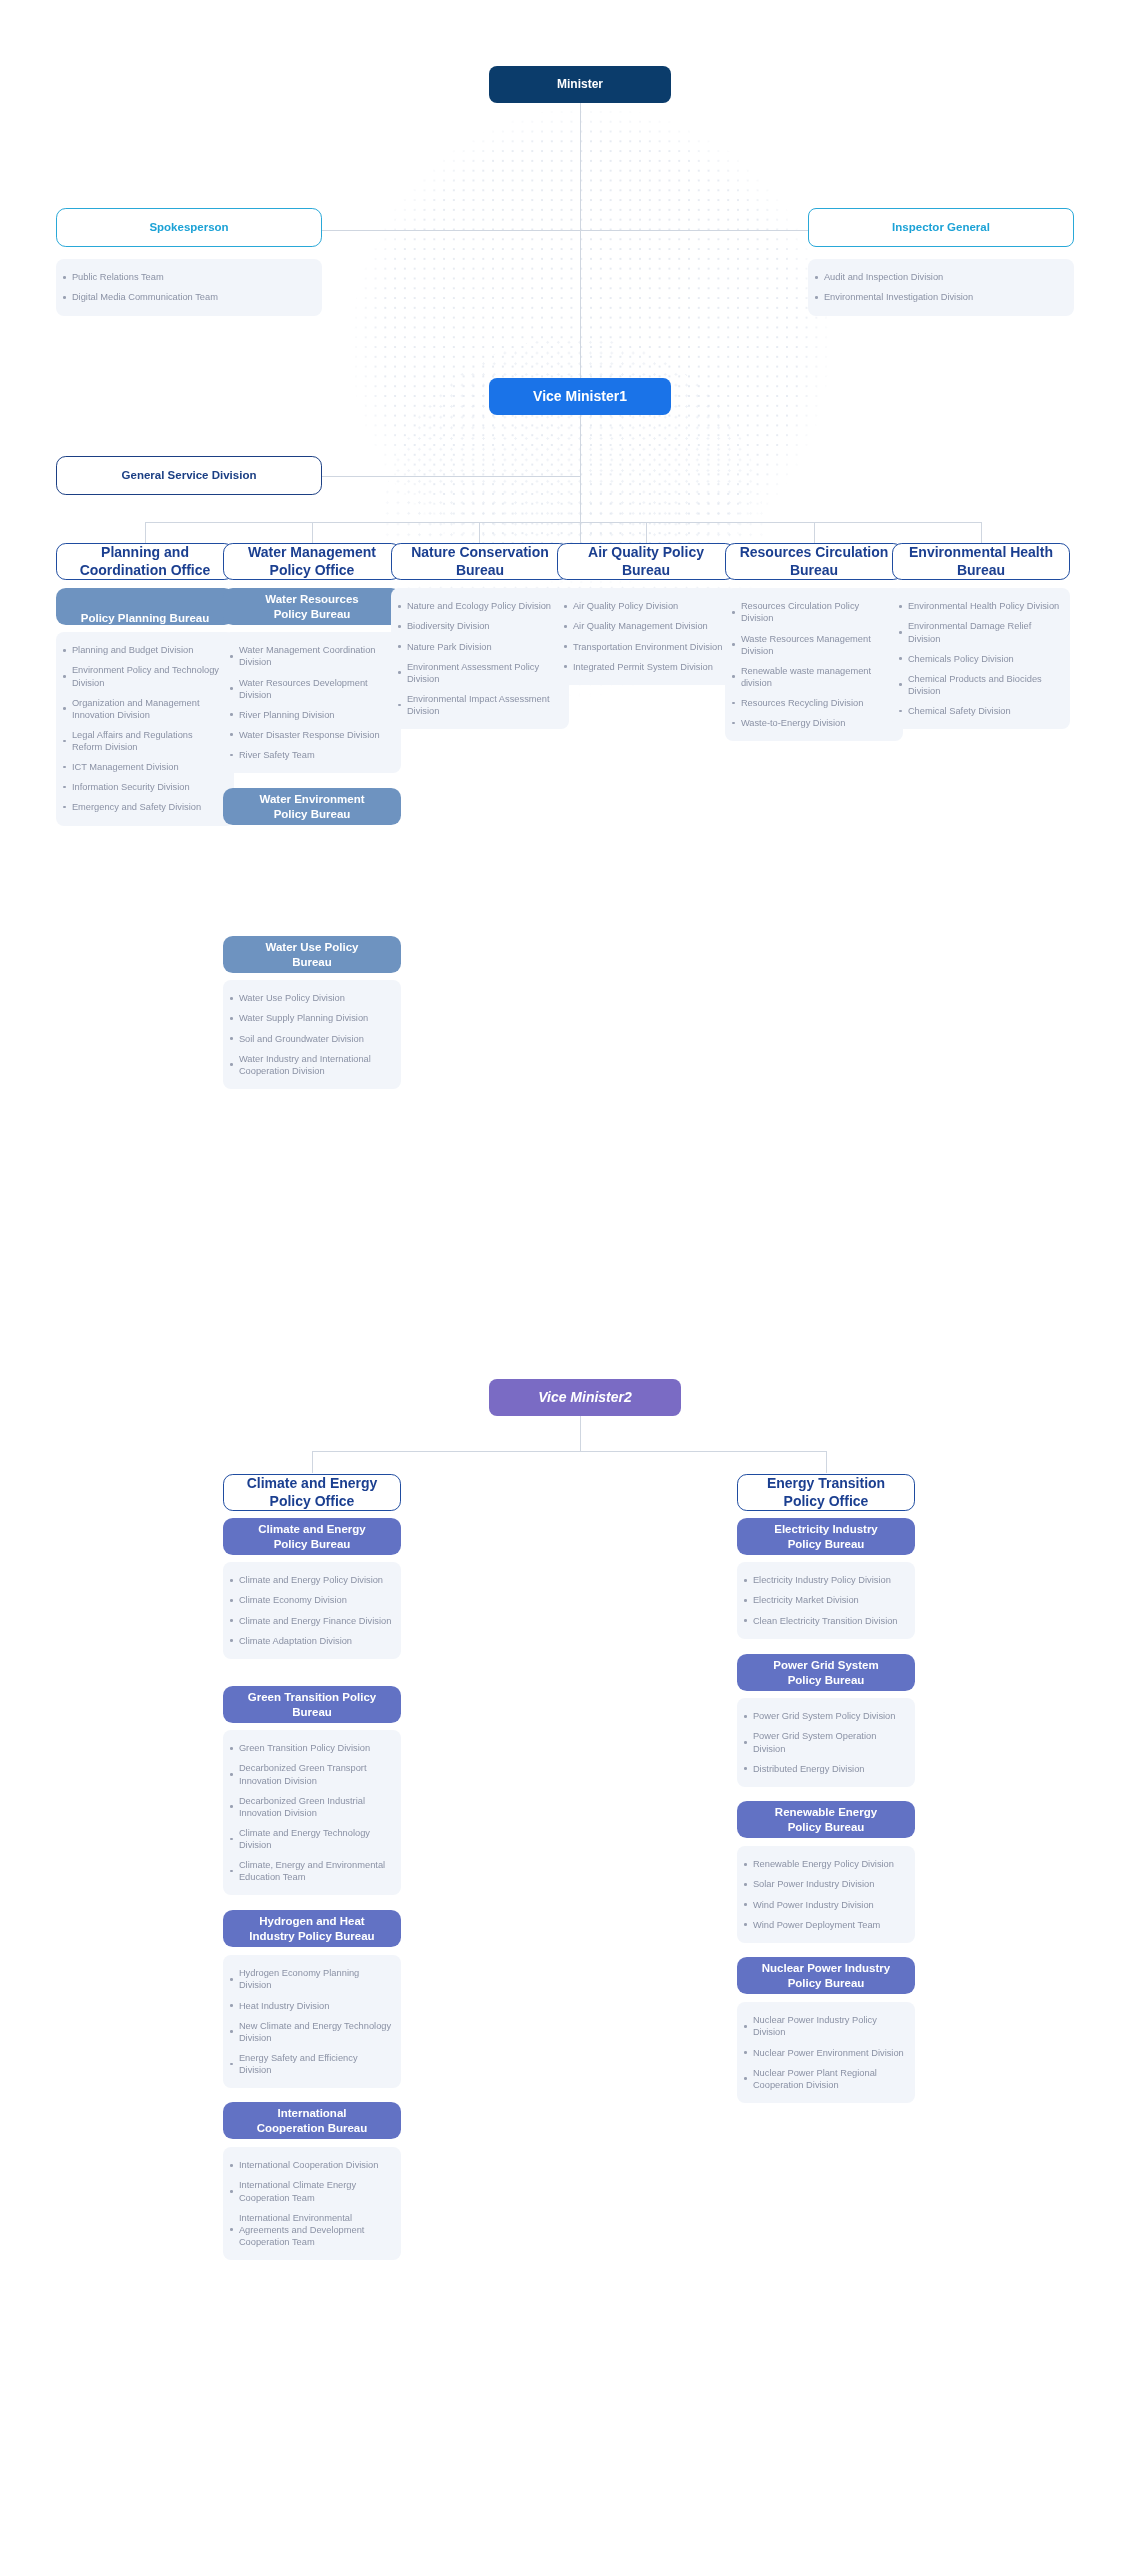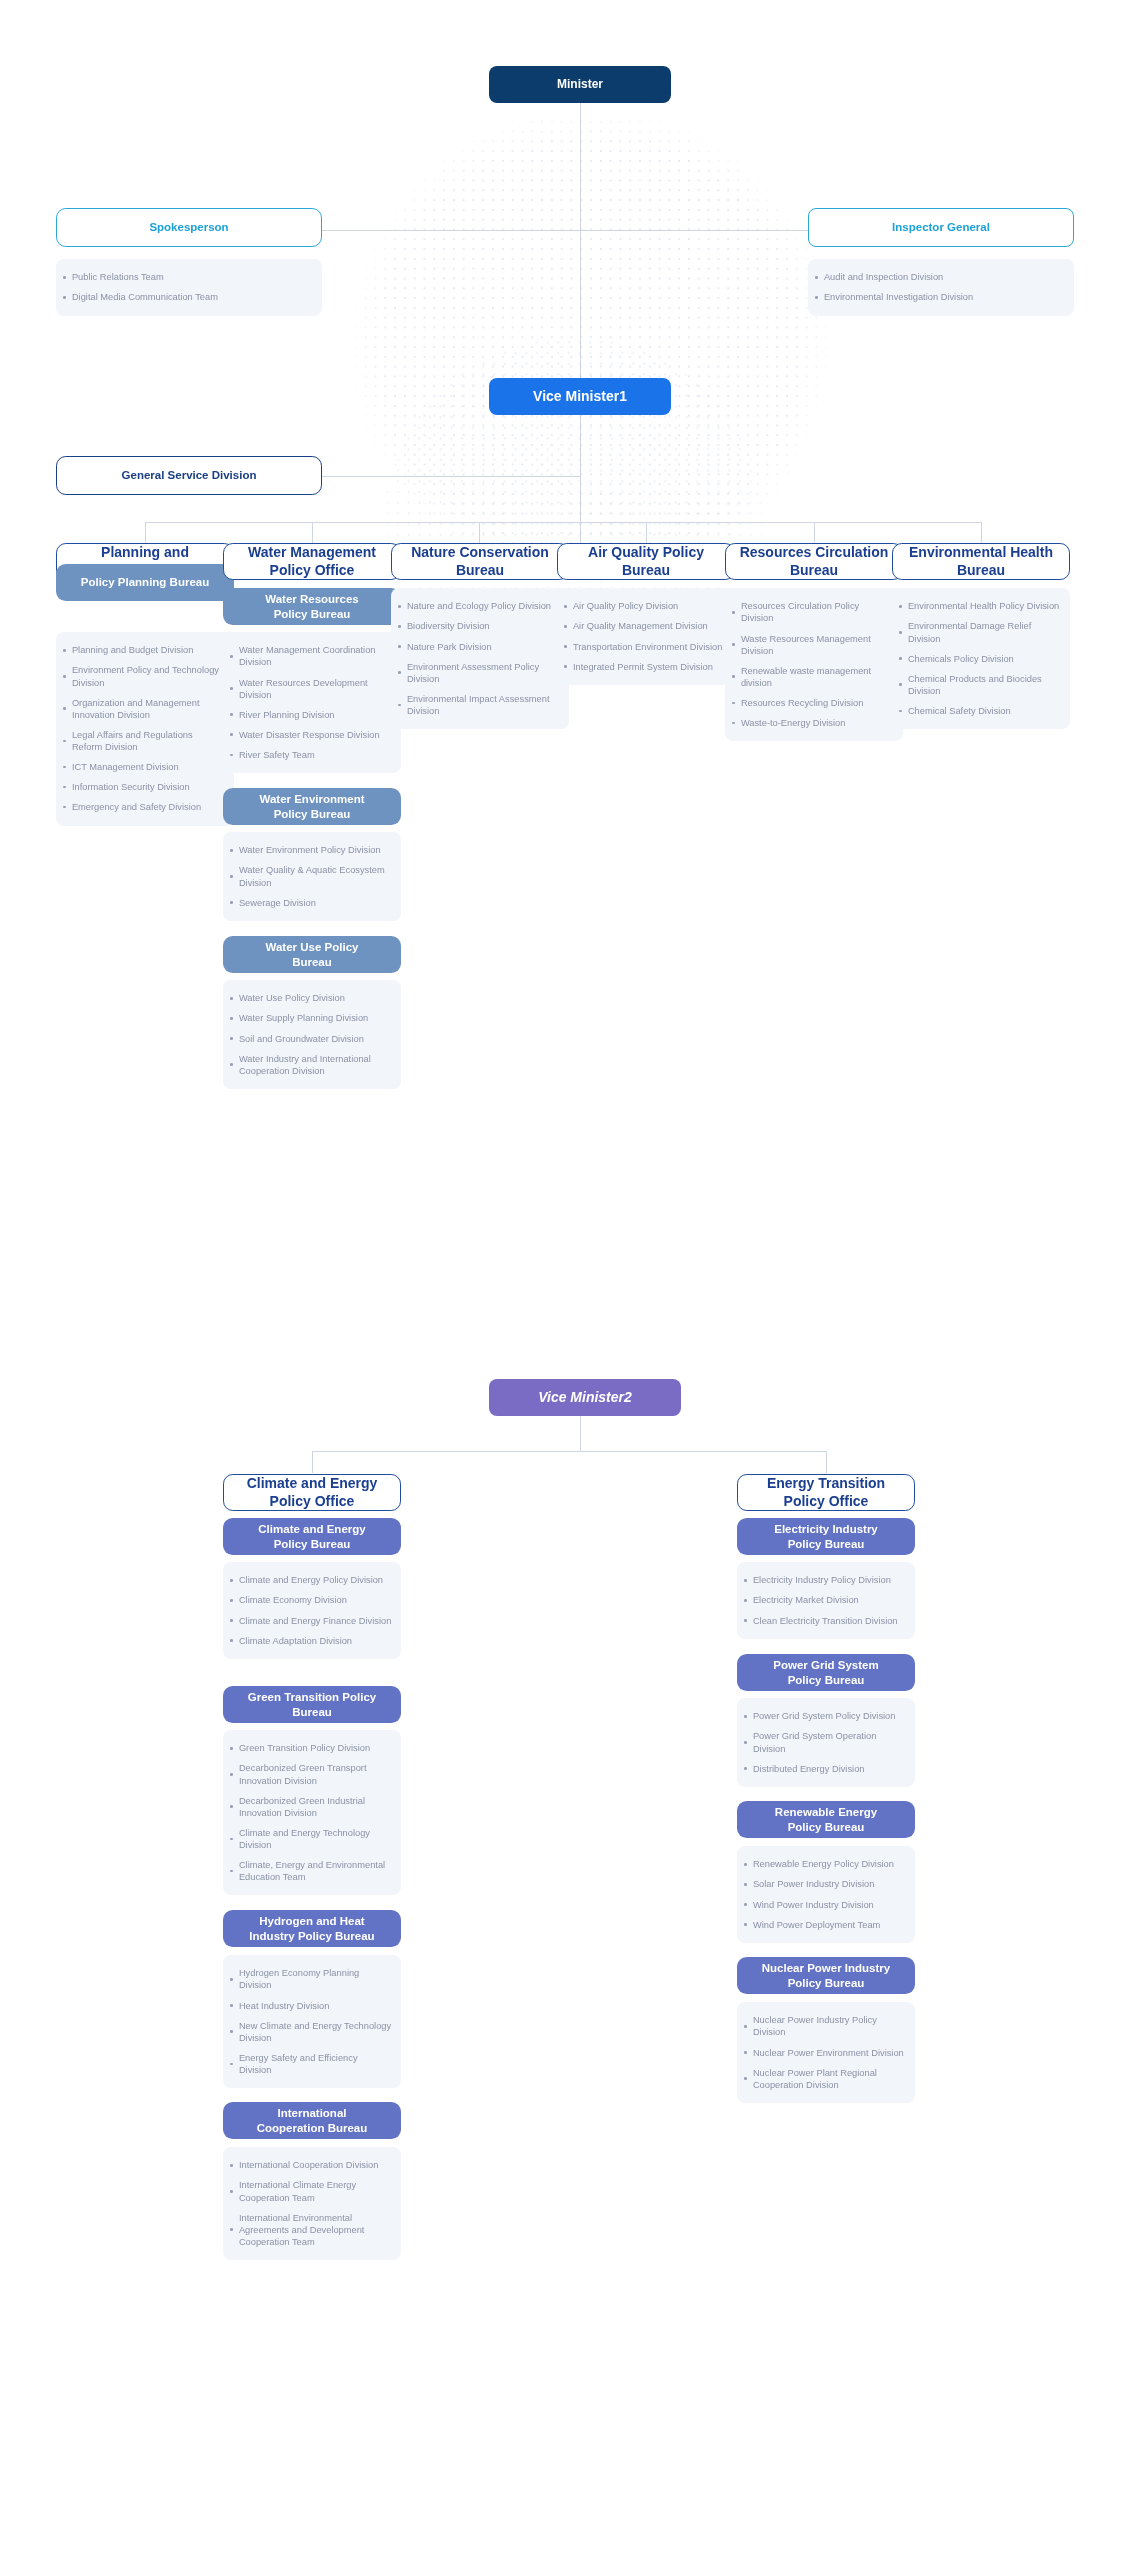"Policy Planning Bureau" div.node { align-items: none -> flex-end; top: 564px -> 588px }
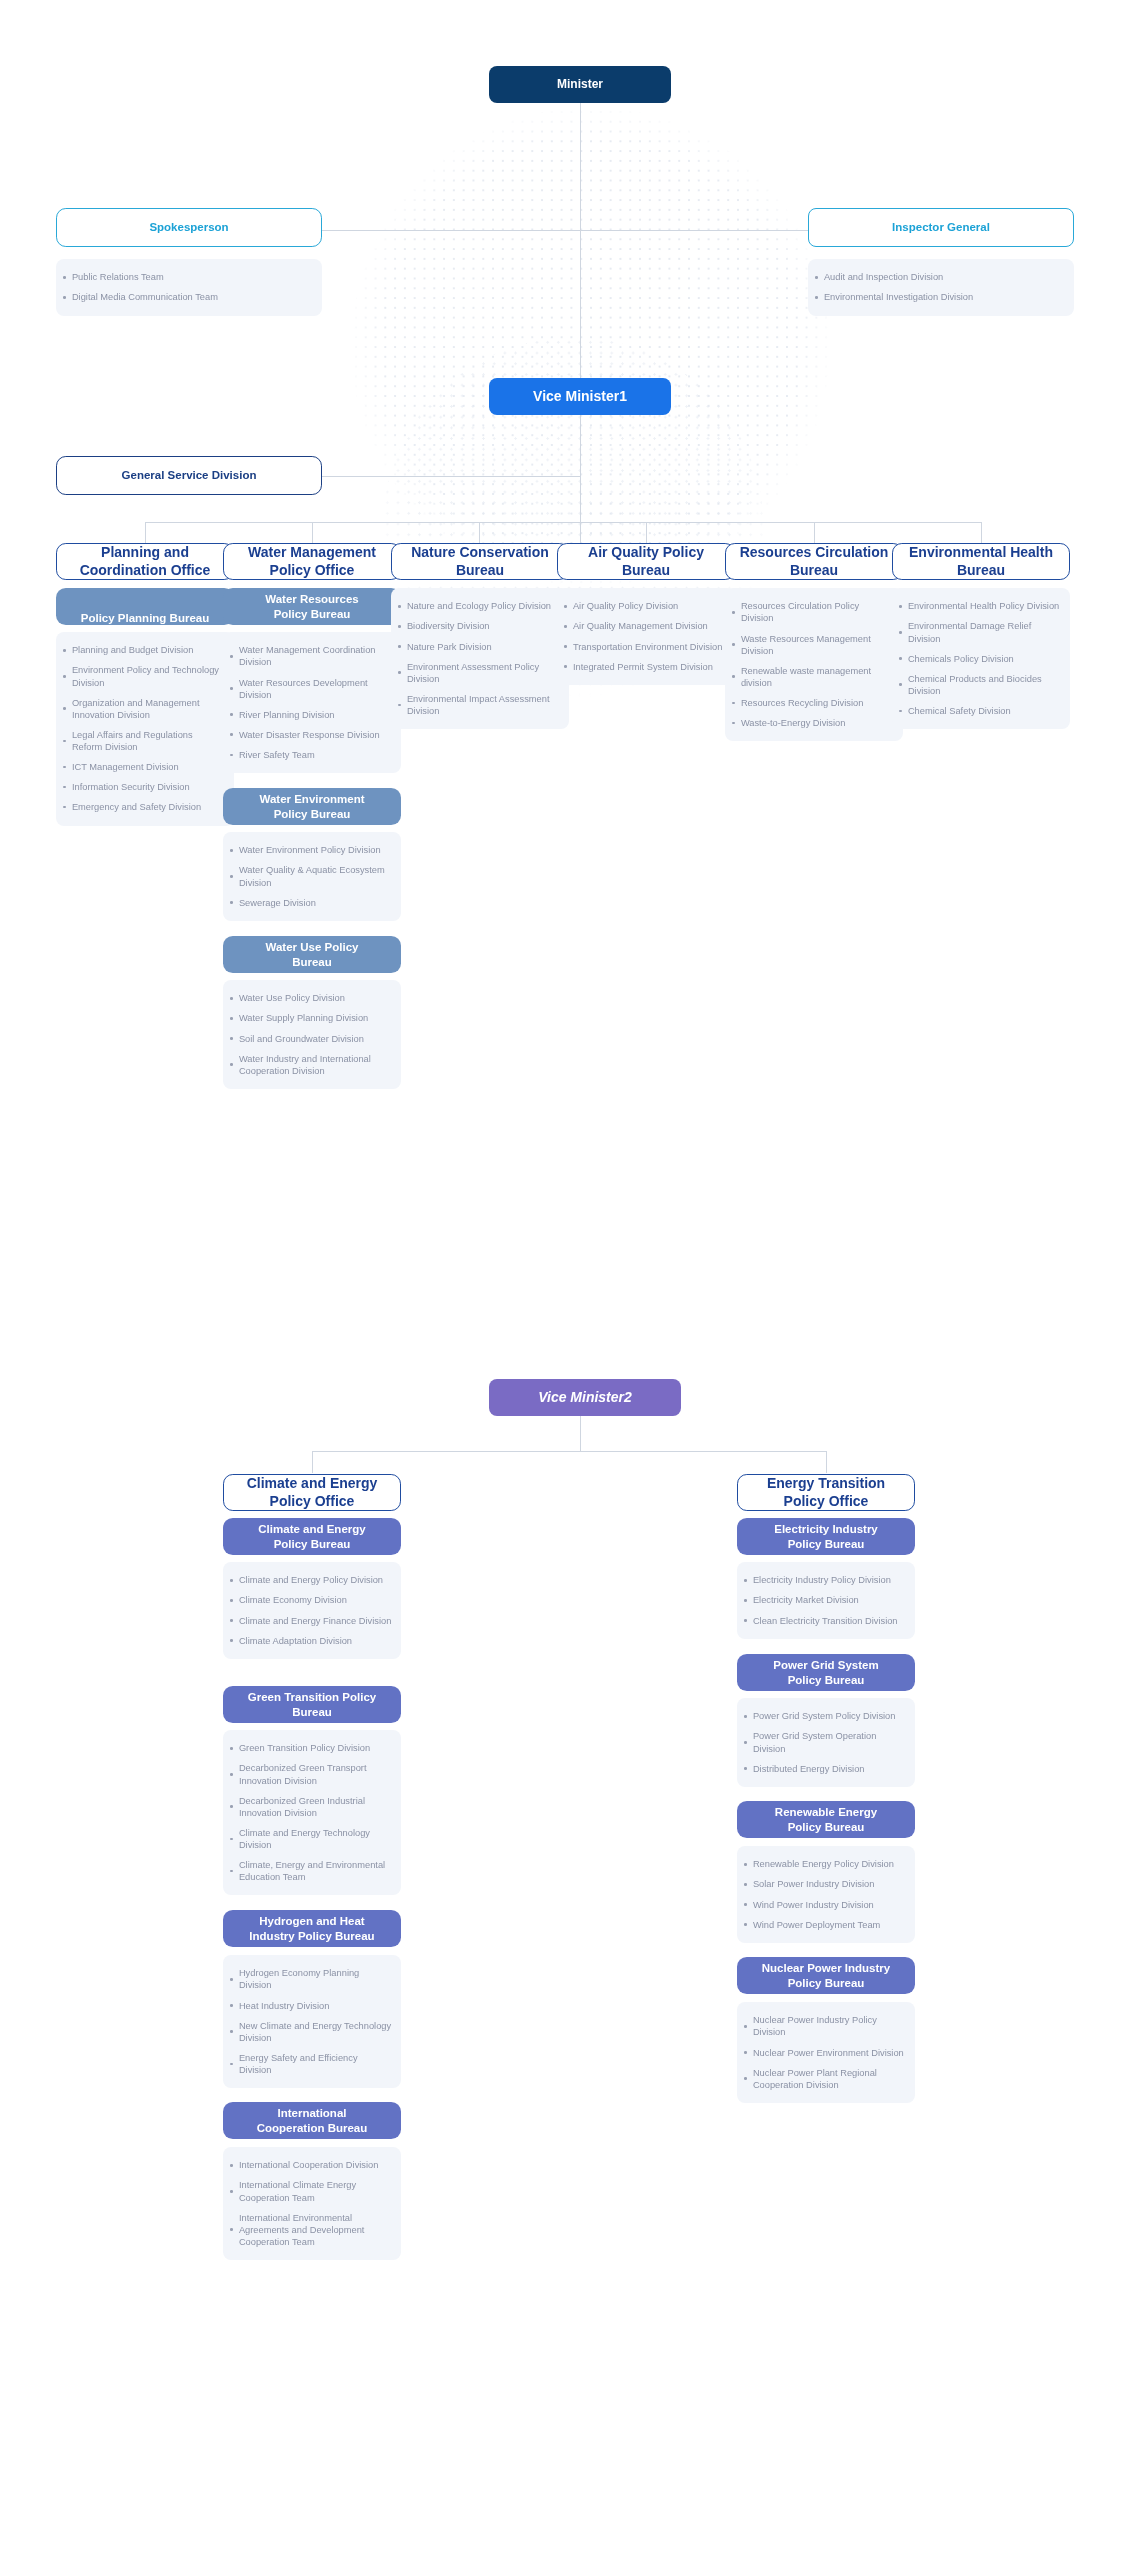"Water Environment Policy Division" div.panel { html: <div> <ul> <li> <span></span> <span>Water Environment Policy Division</span> </li> <li> <span></span> <span>Water Quality &amp; Aquatic Ecosystem Division</span> </li> <li> <span></span> <span>Sewerage Division</span> </li> </ul> </div> -> none }
